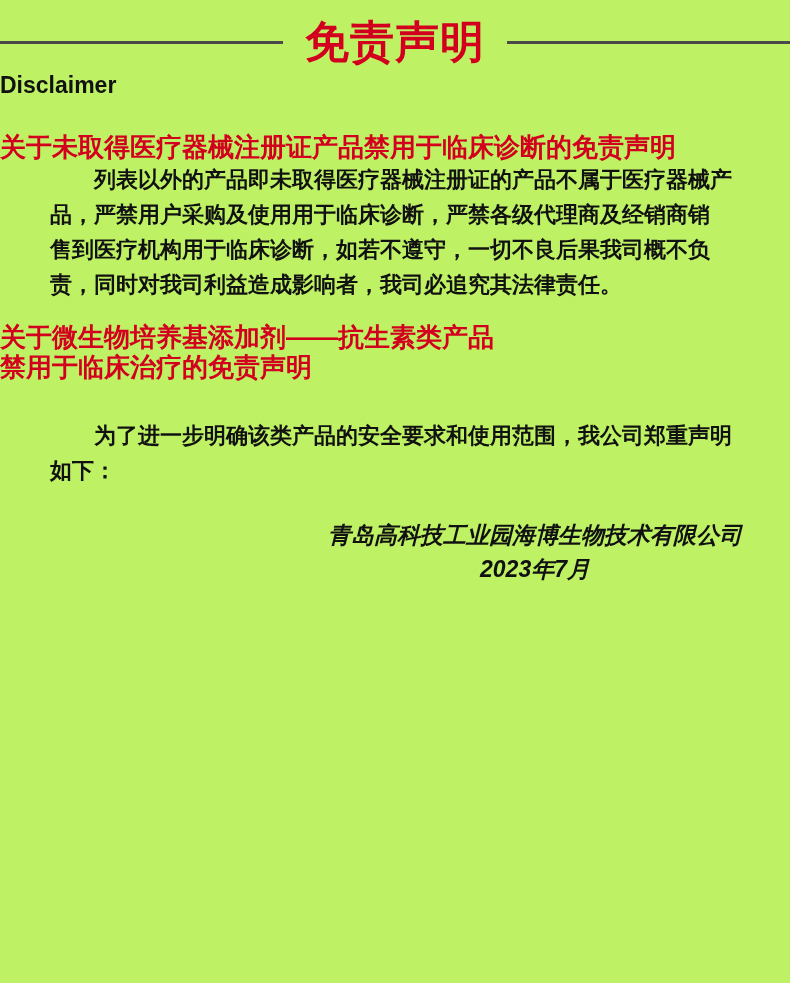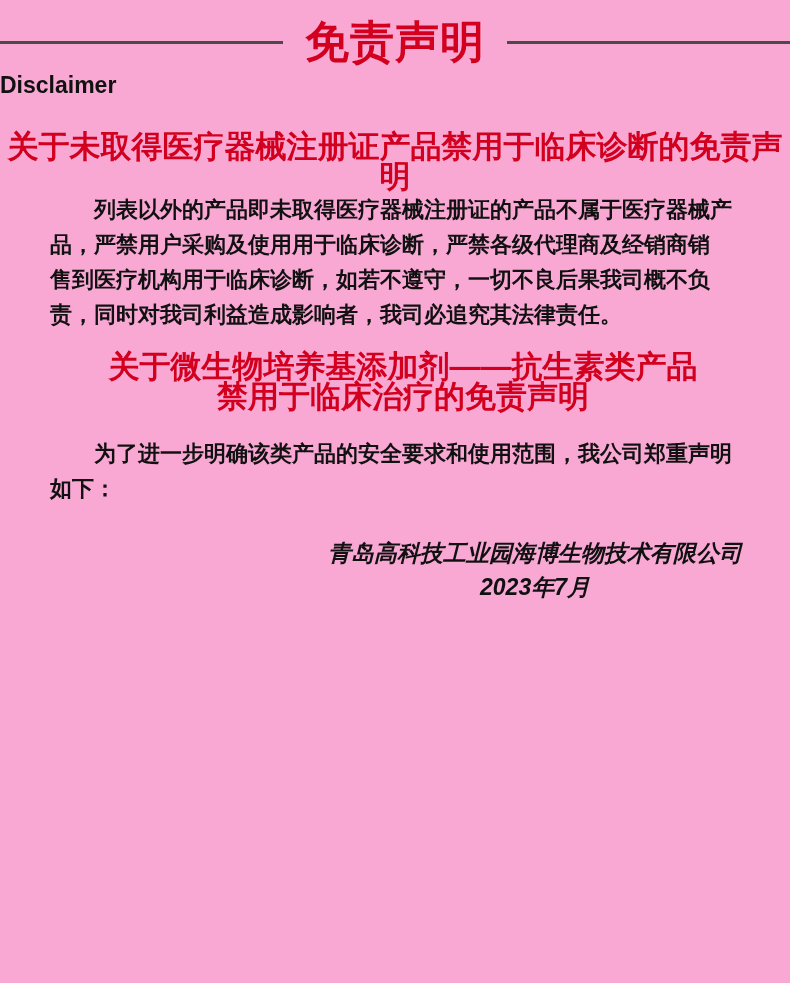"免责声明" .page { background: #f9a8d4 -> #bef264 }
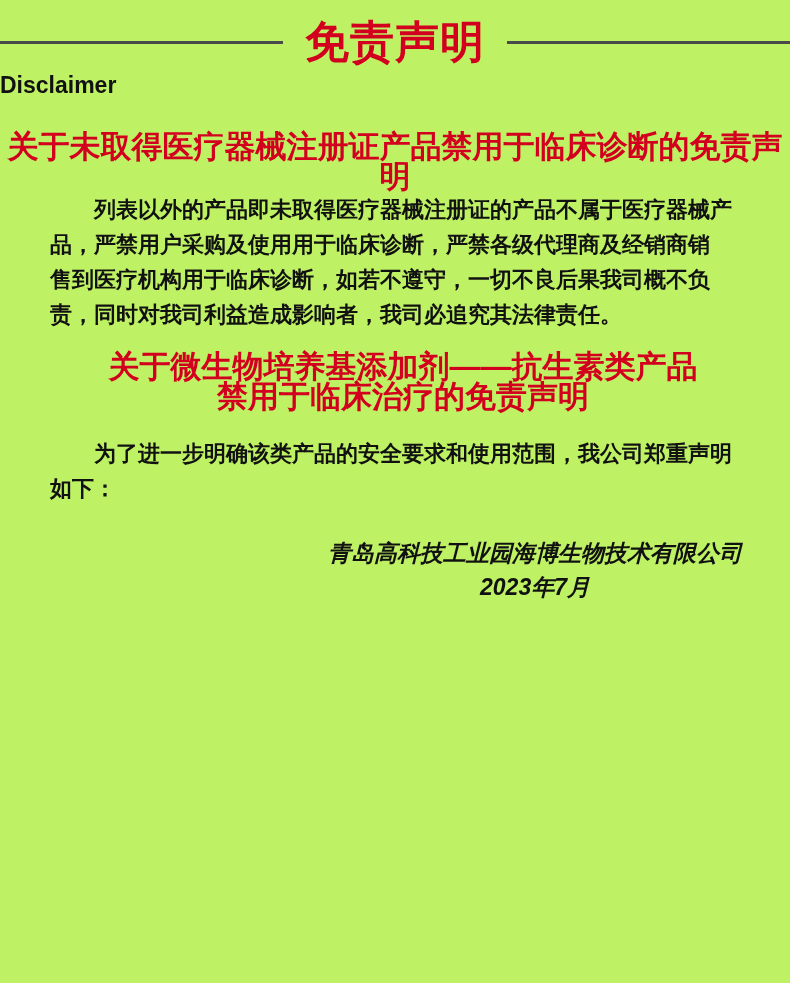"关于未取得医疗器械注册证产品禁用于临床诊断的免责声明" .red-heading { font-size: 31px -> 26px; text-align: center -> none }
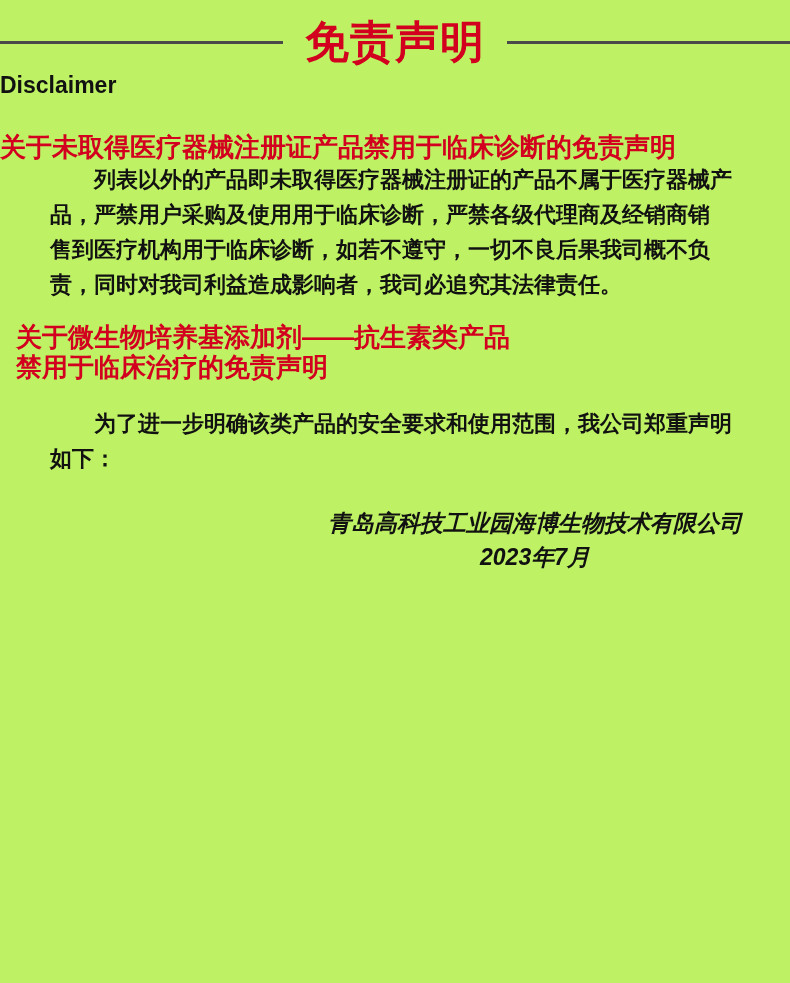"关于微生物培养基添加剂——抗生素类产品" .red-heading.h2gap { margin-left: 16px -> none }
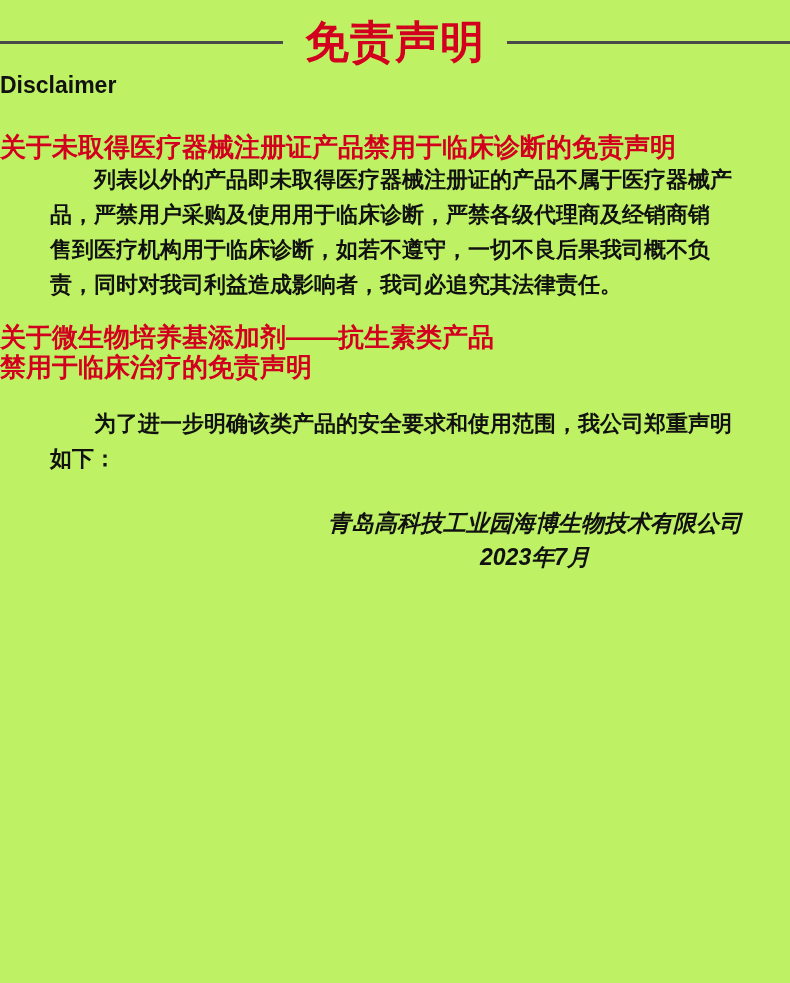"为了进一步明确该类产品的安全要求和使用范围，我公司郑重声明" .body-para.first2 { margin-top: 24px -> 36px }
